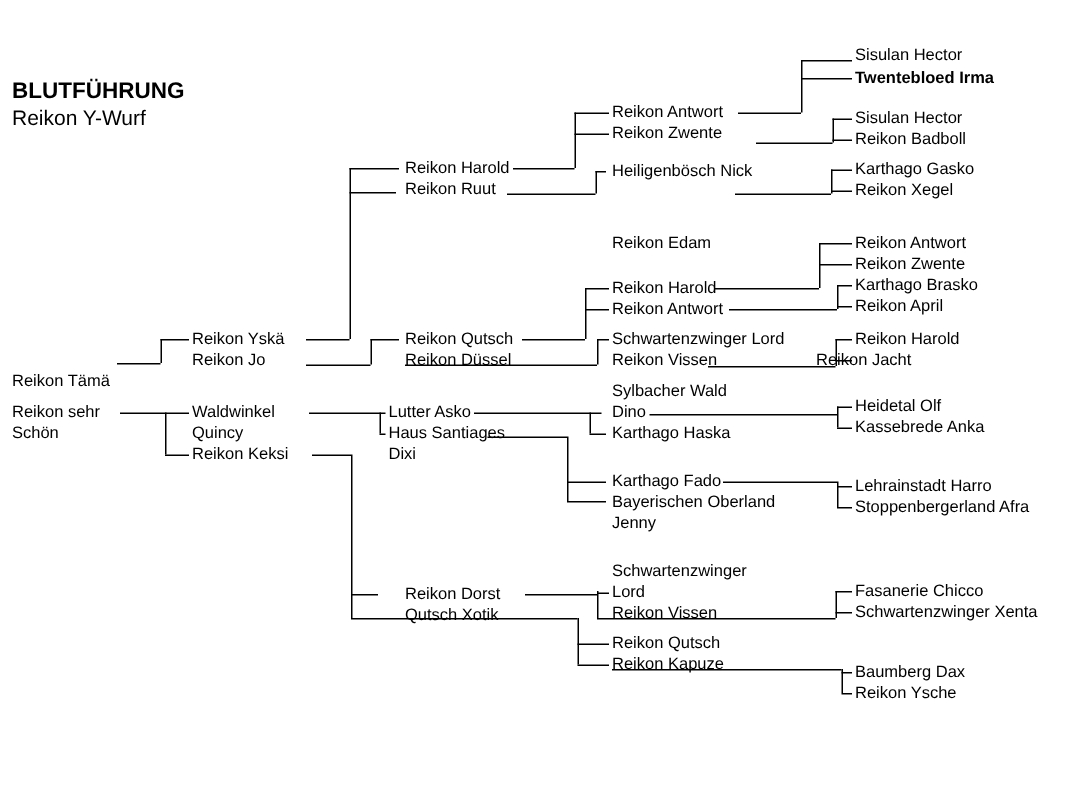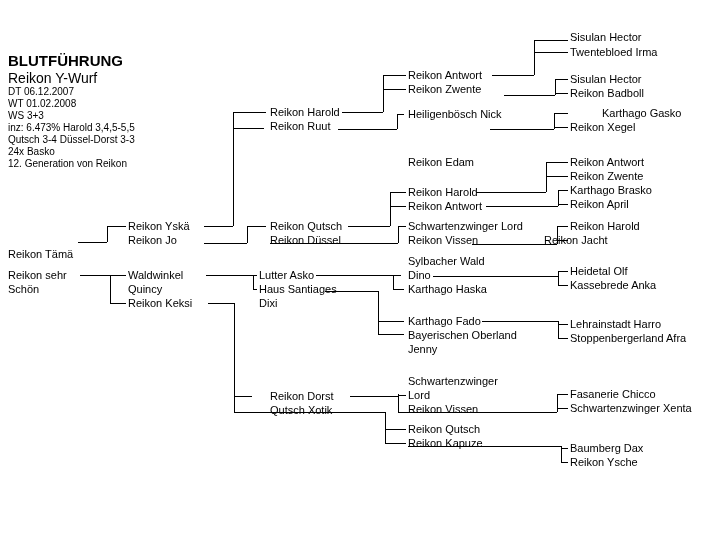"Twentebloed Irma" div.node { font-weight: none -> bold }
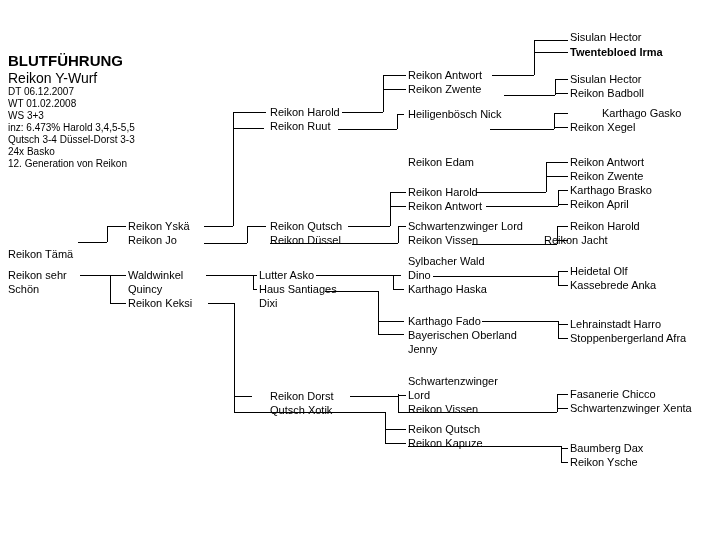"DT 06.12.2007" div { html: <div> <div>DT 06.12.2007</div> <div>WT 01.02.2008</div> <div>WS 3+3</div> <div>inz: 6.473% Harold 3,4,5-5,5</div> <div>Qutsch 3-4 Düssel-Dorst 3-3</div> <div>24x Basko</div> <div>12. Generation von Reikon</div> </div> -> none }
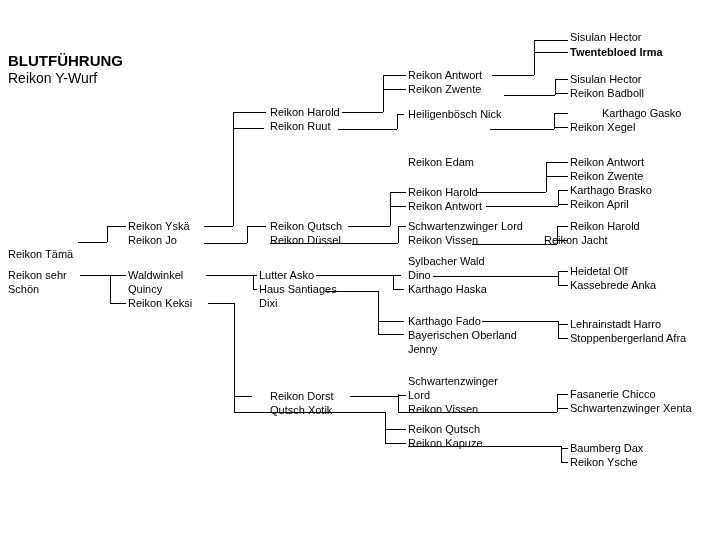"Karthago Gasko" div.node { margin-left: 32px -> none }
